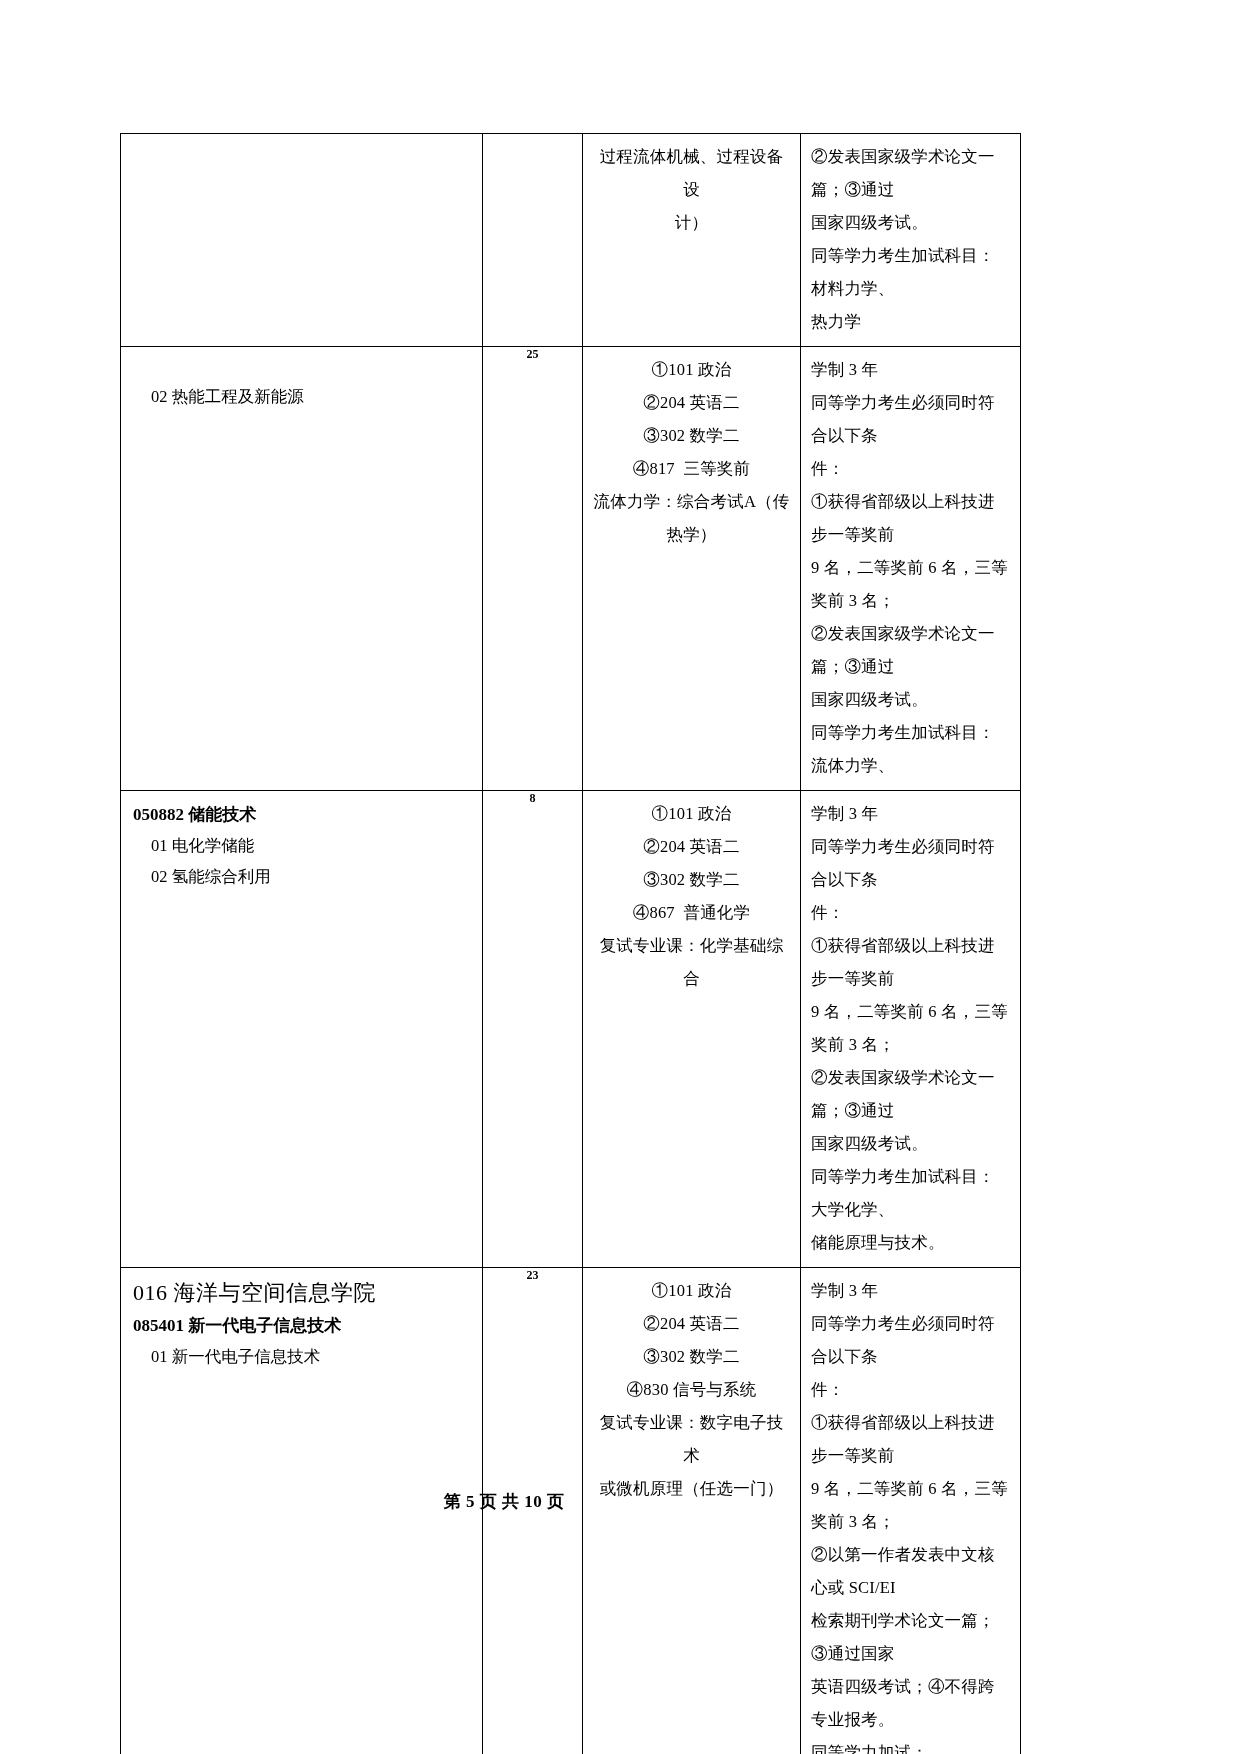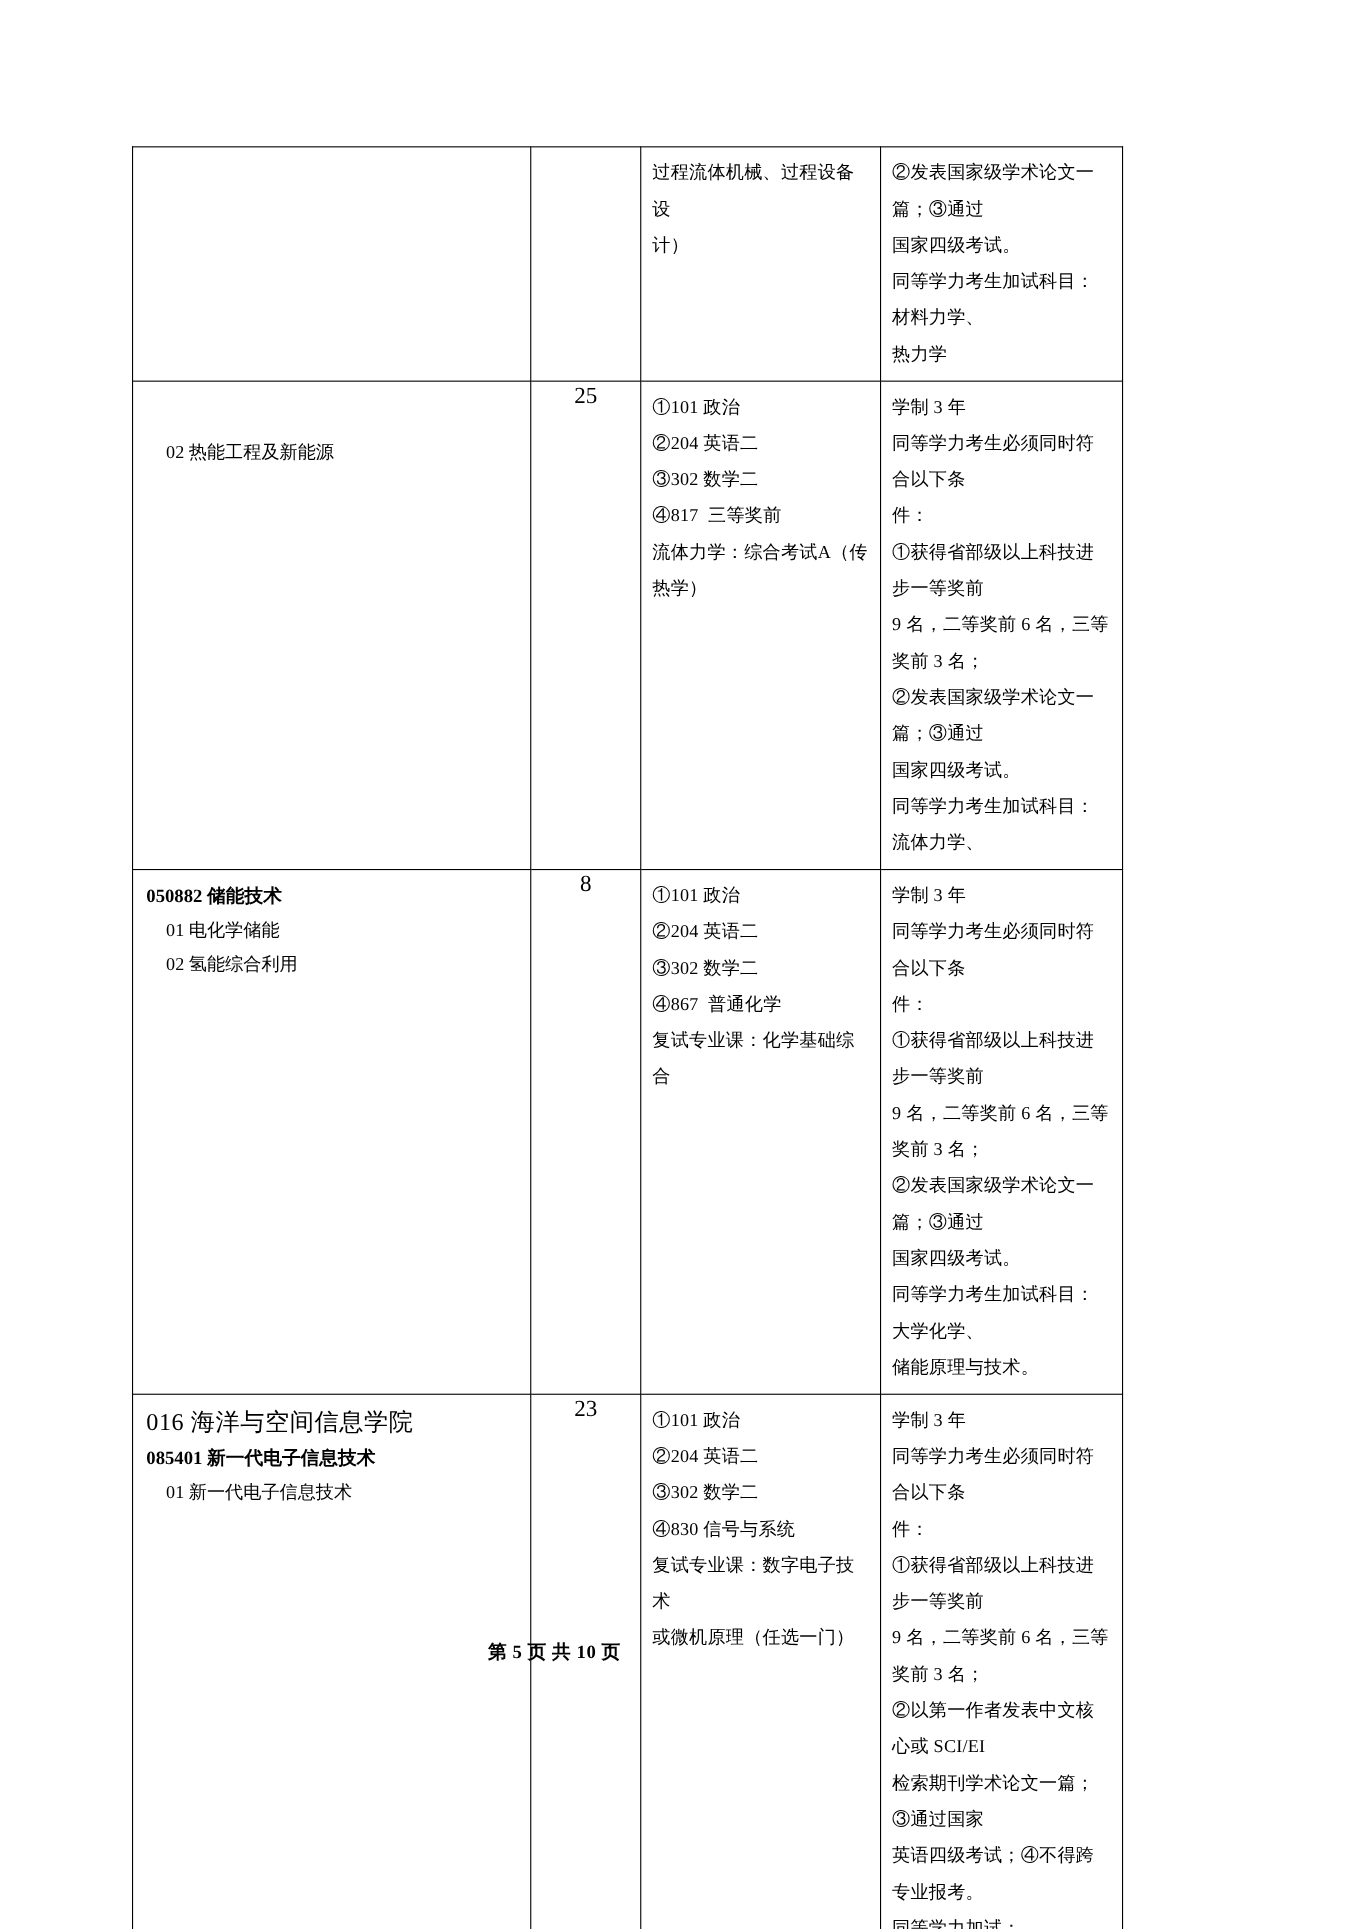"过程流体机械、过程设备设" td.cell-subject { text-align: none -> center }
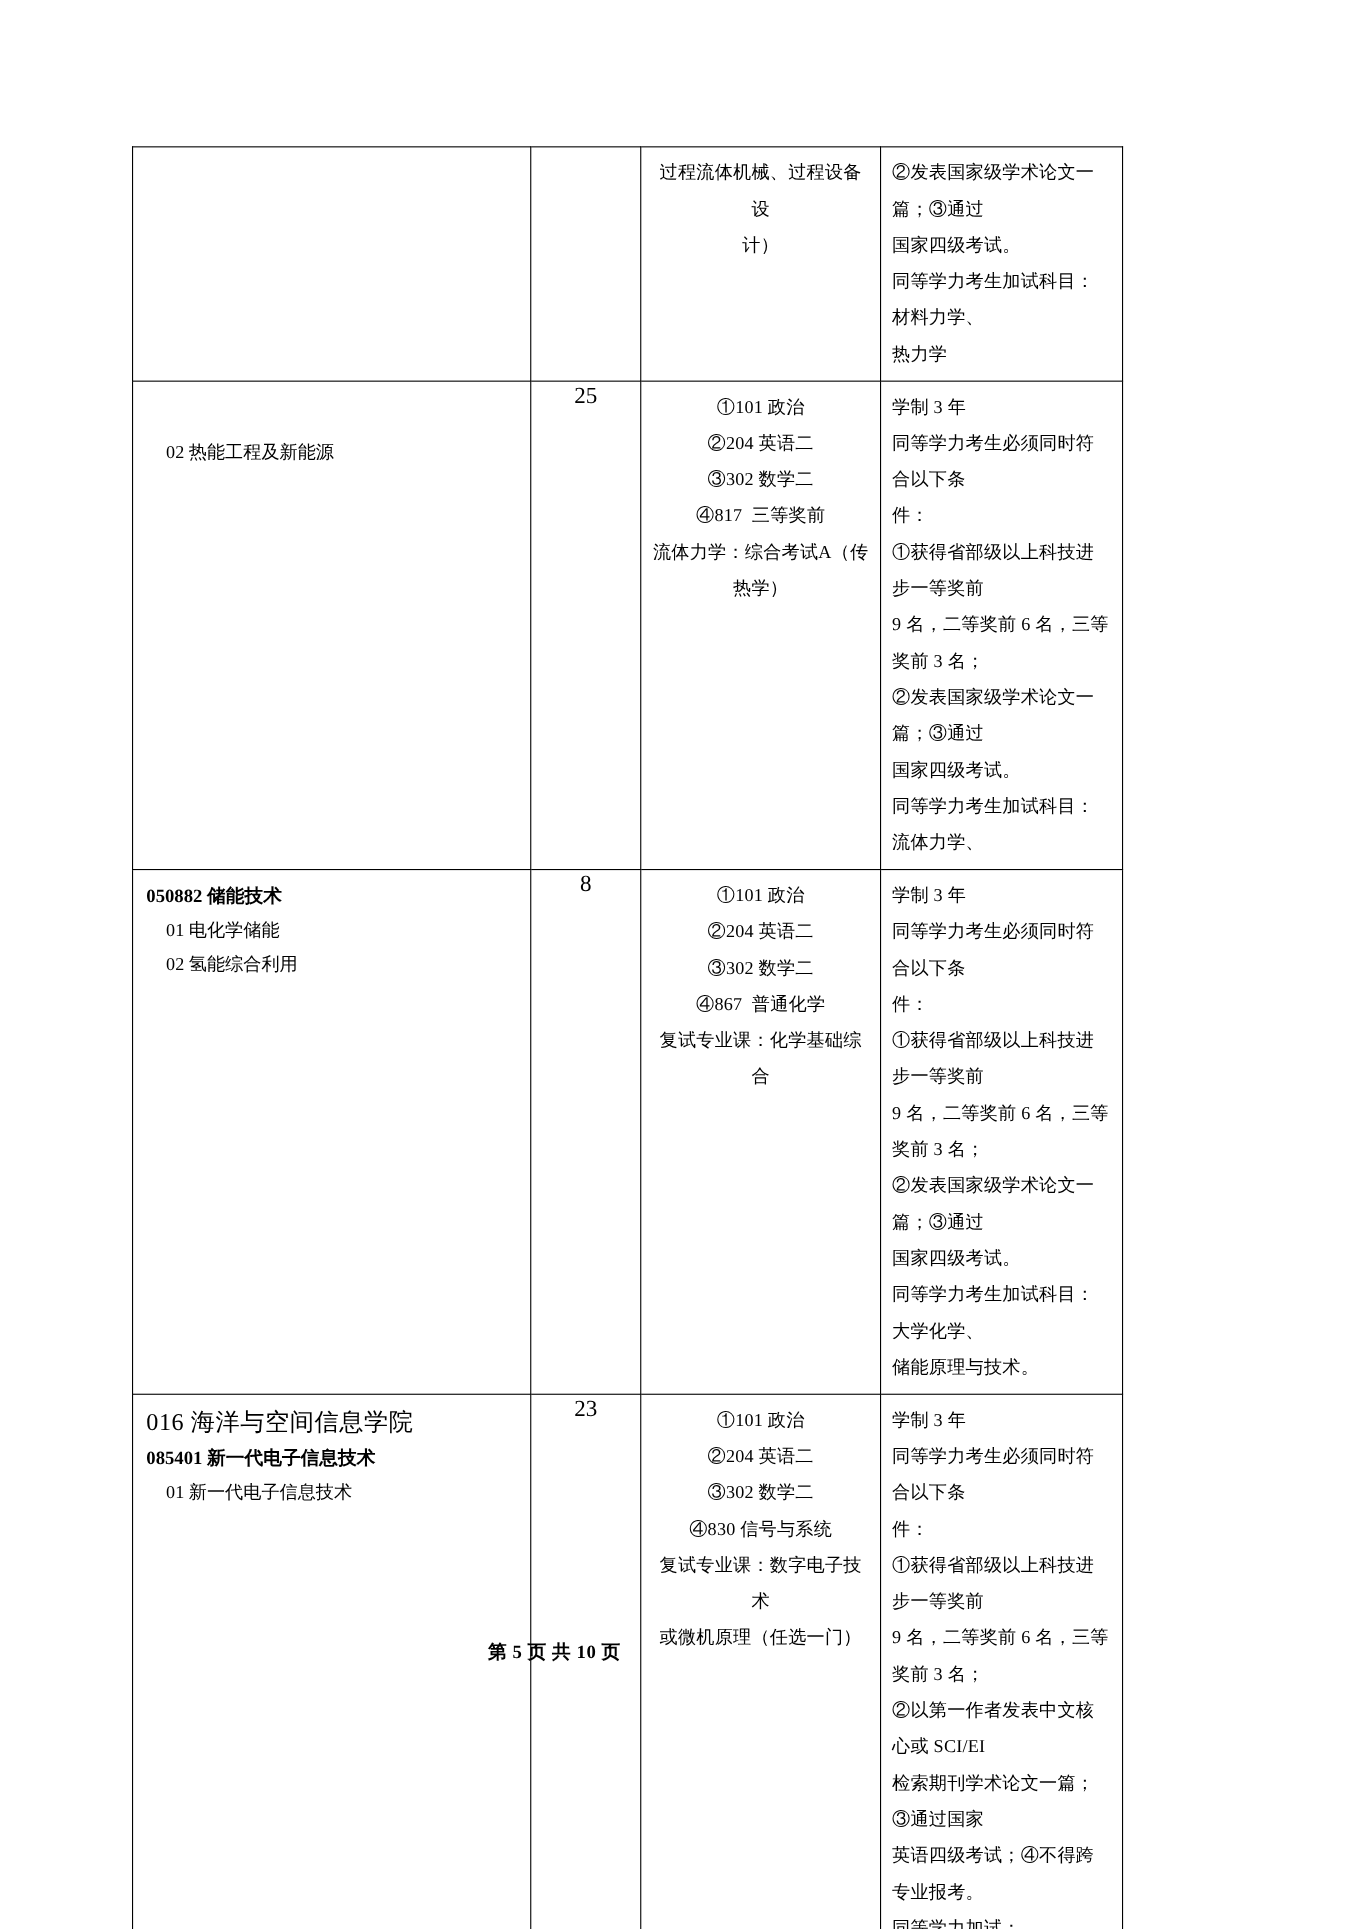"25" .quota-num { font-size: 21px -> 12px; font-weight: none -> bold }
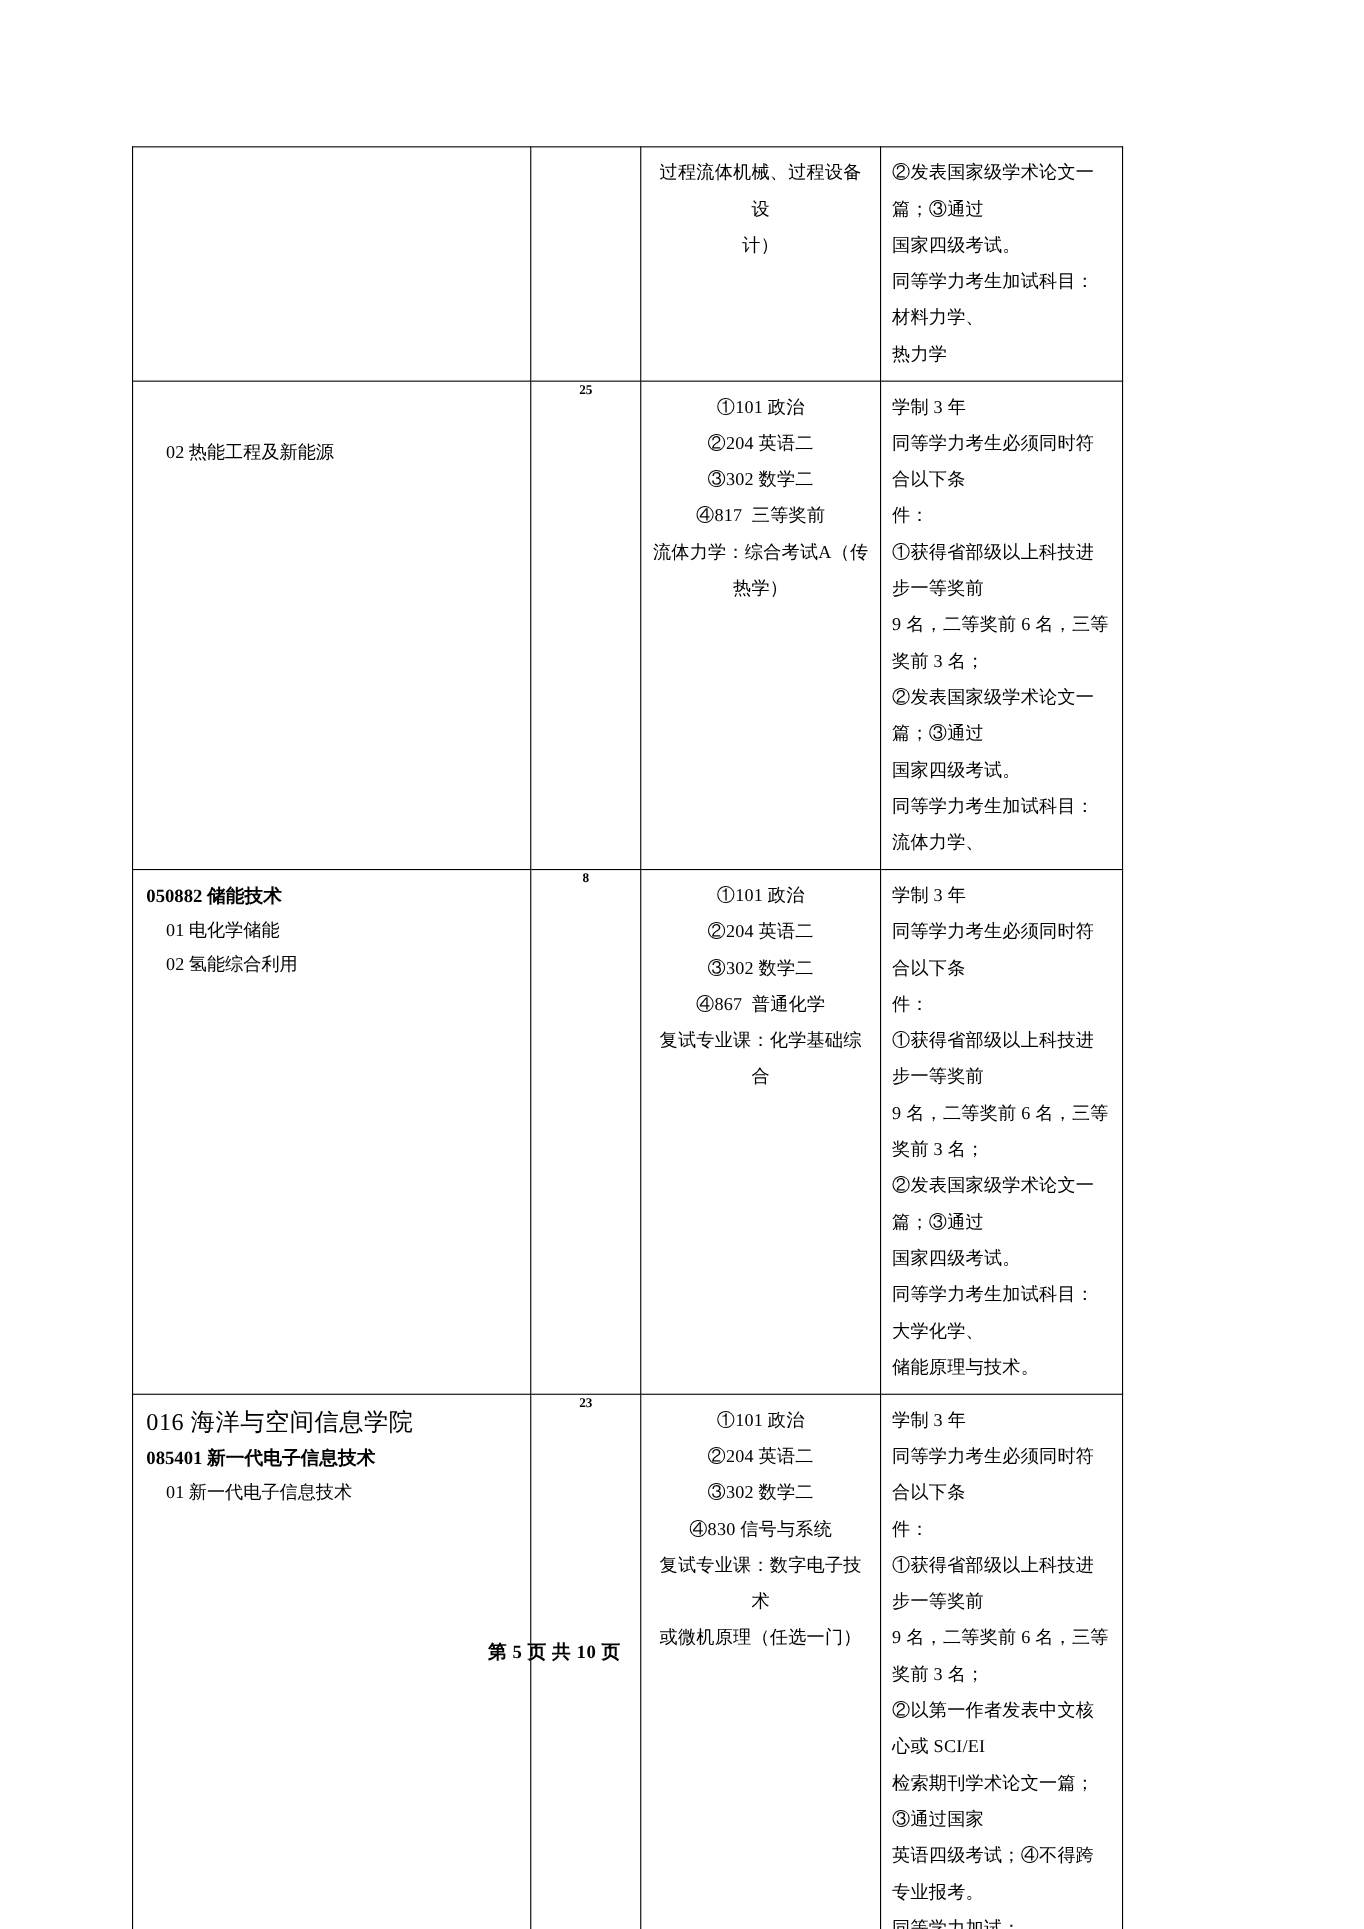"02 热能工程及新能源" div.major-dir { margin-top: 40px -> 26px }
